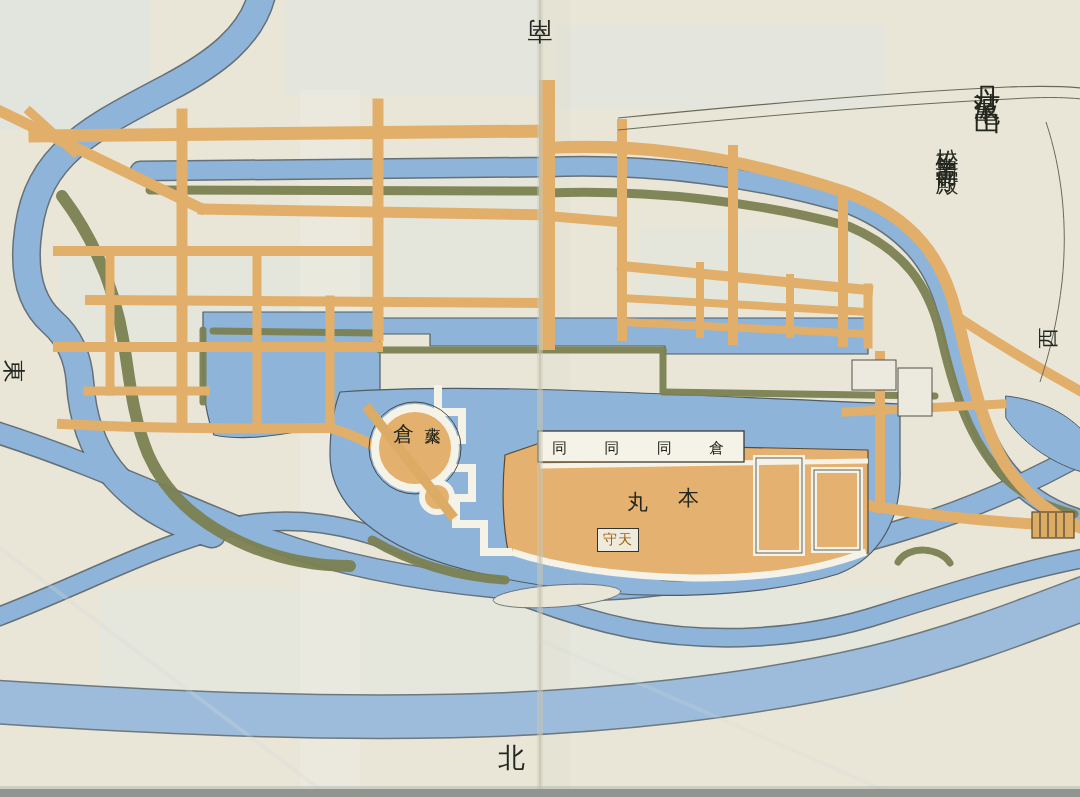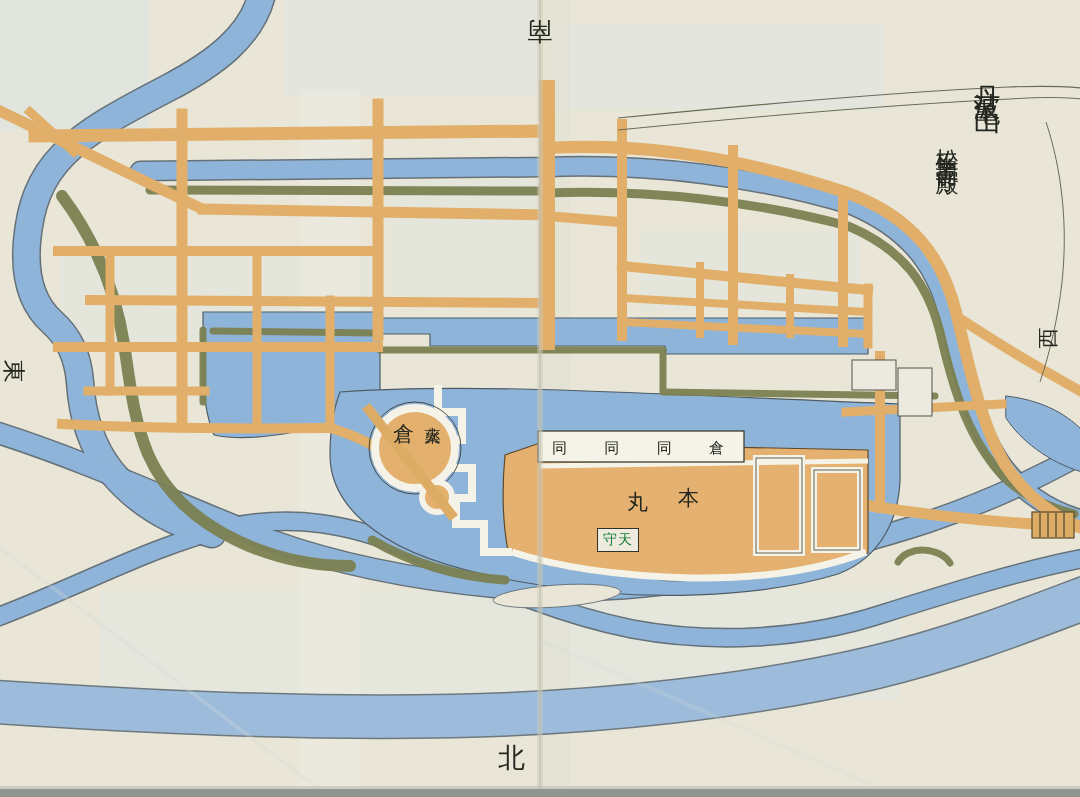"守天" .tenshu-box { color: #15803d -> #a16207 }
